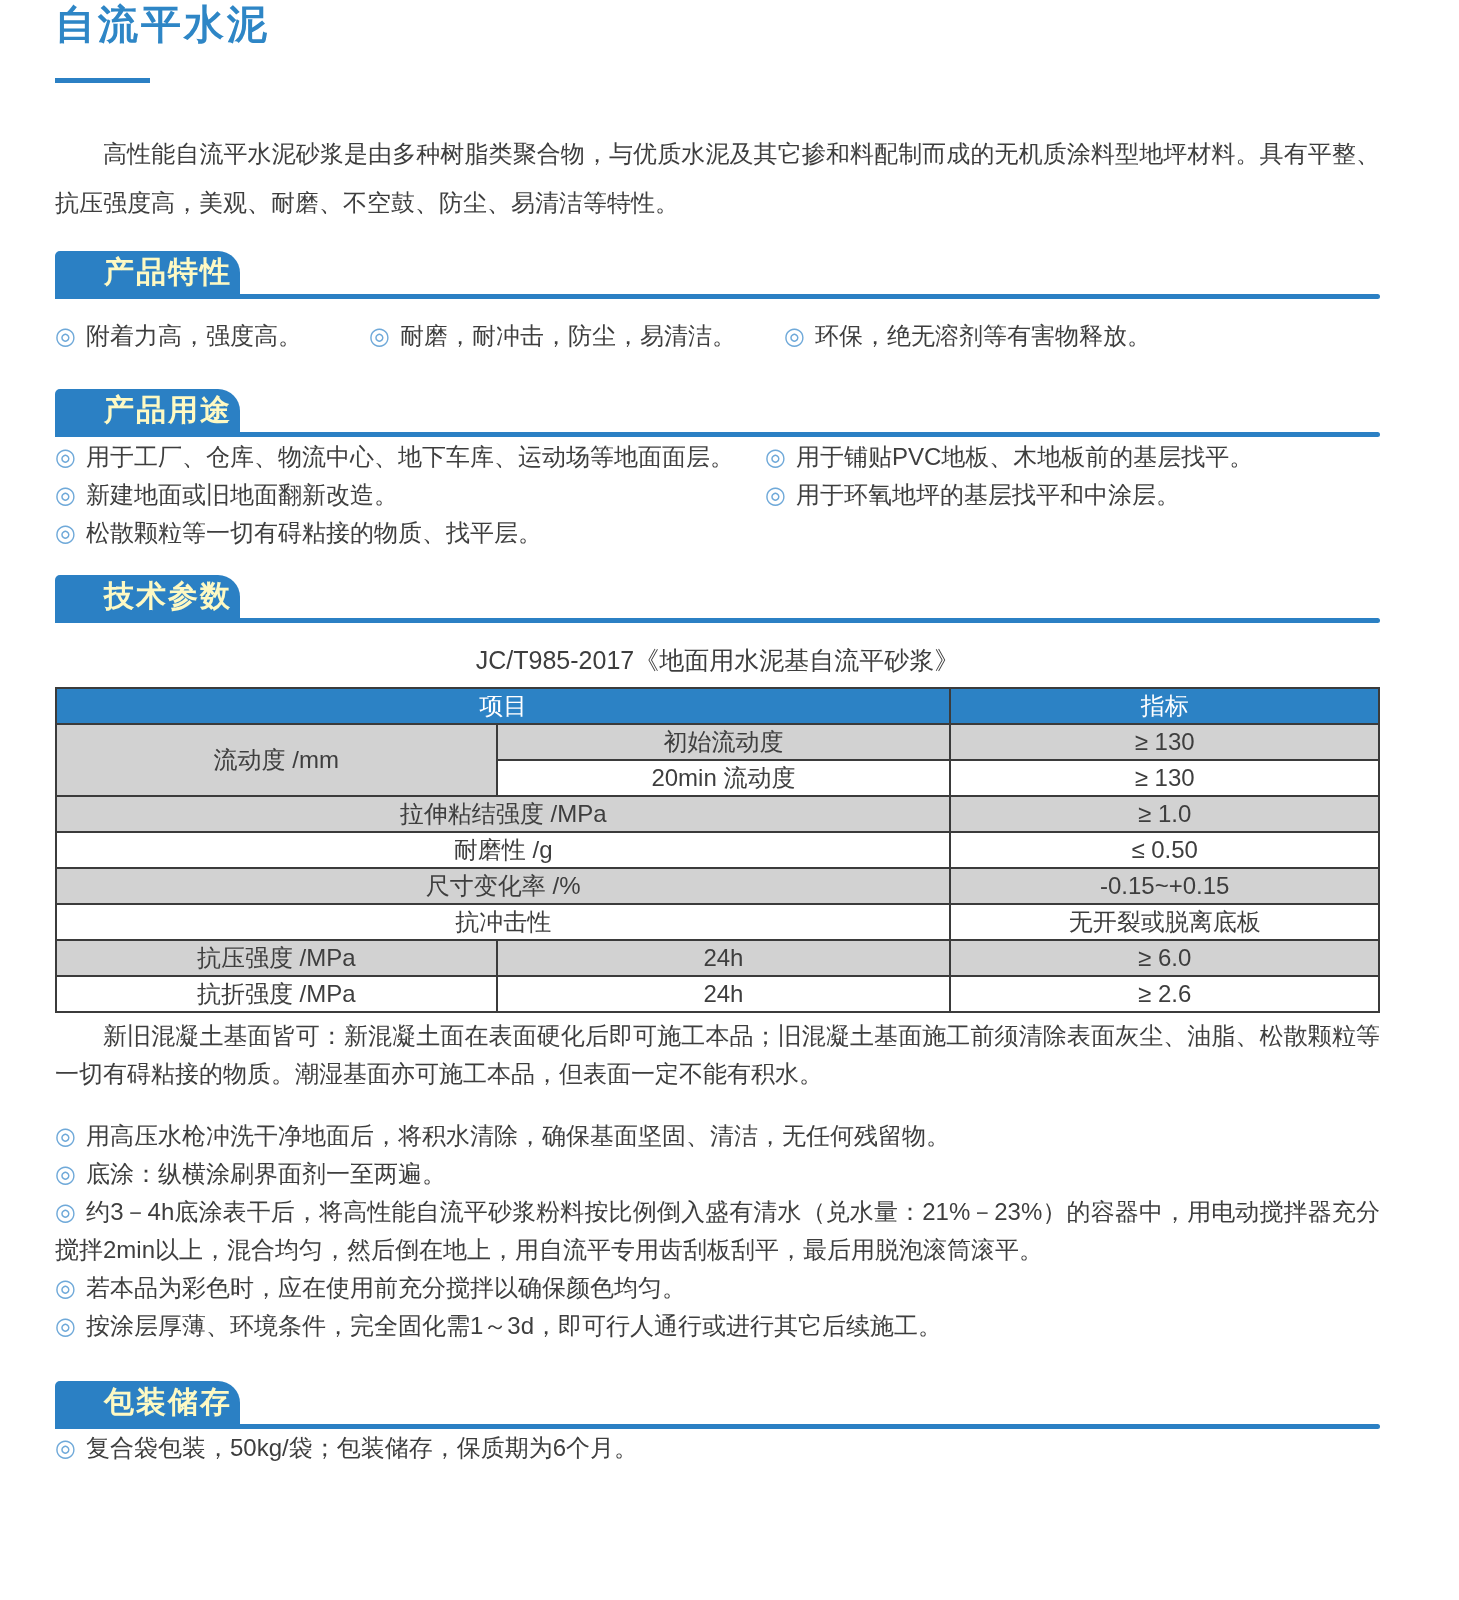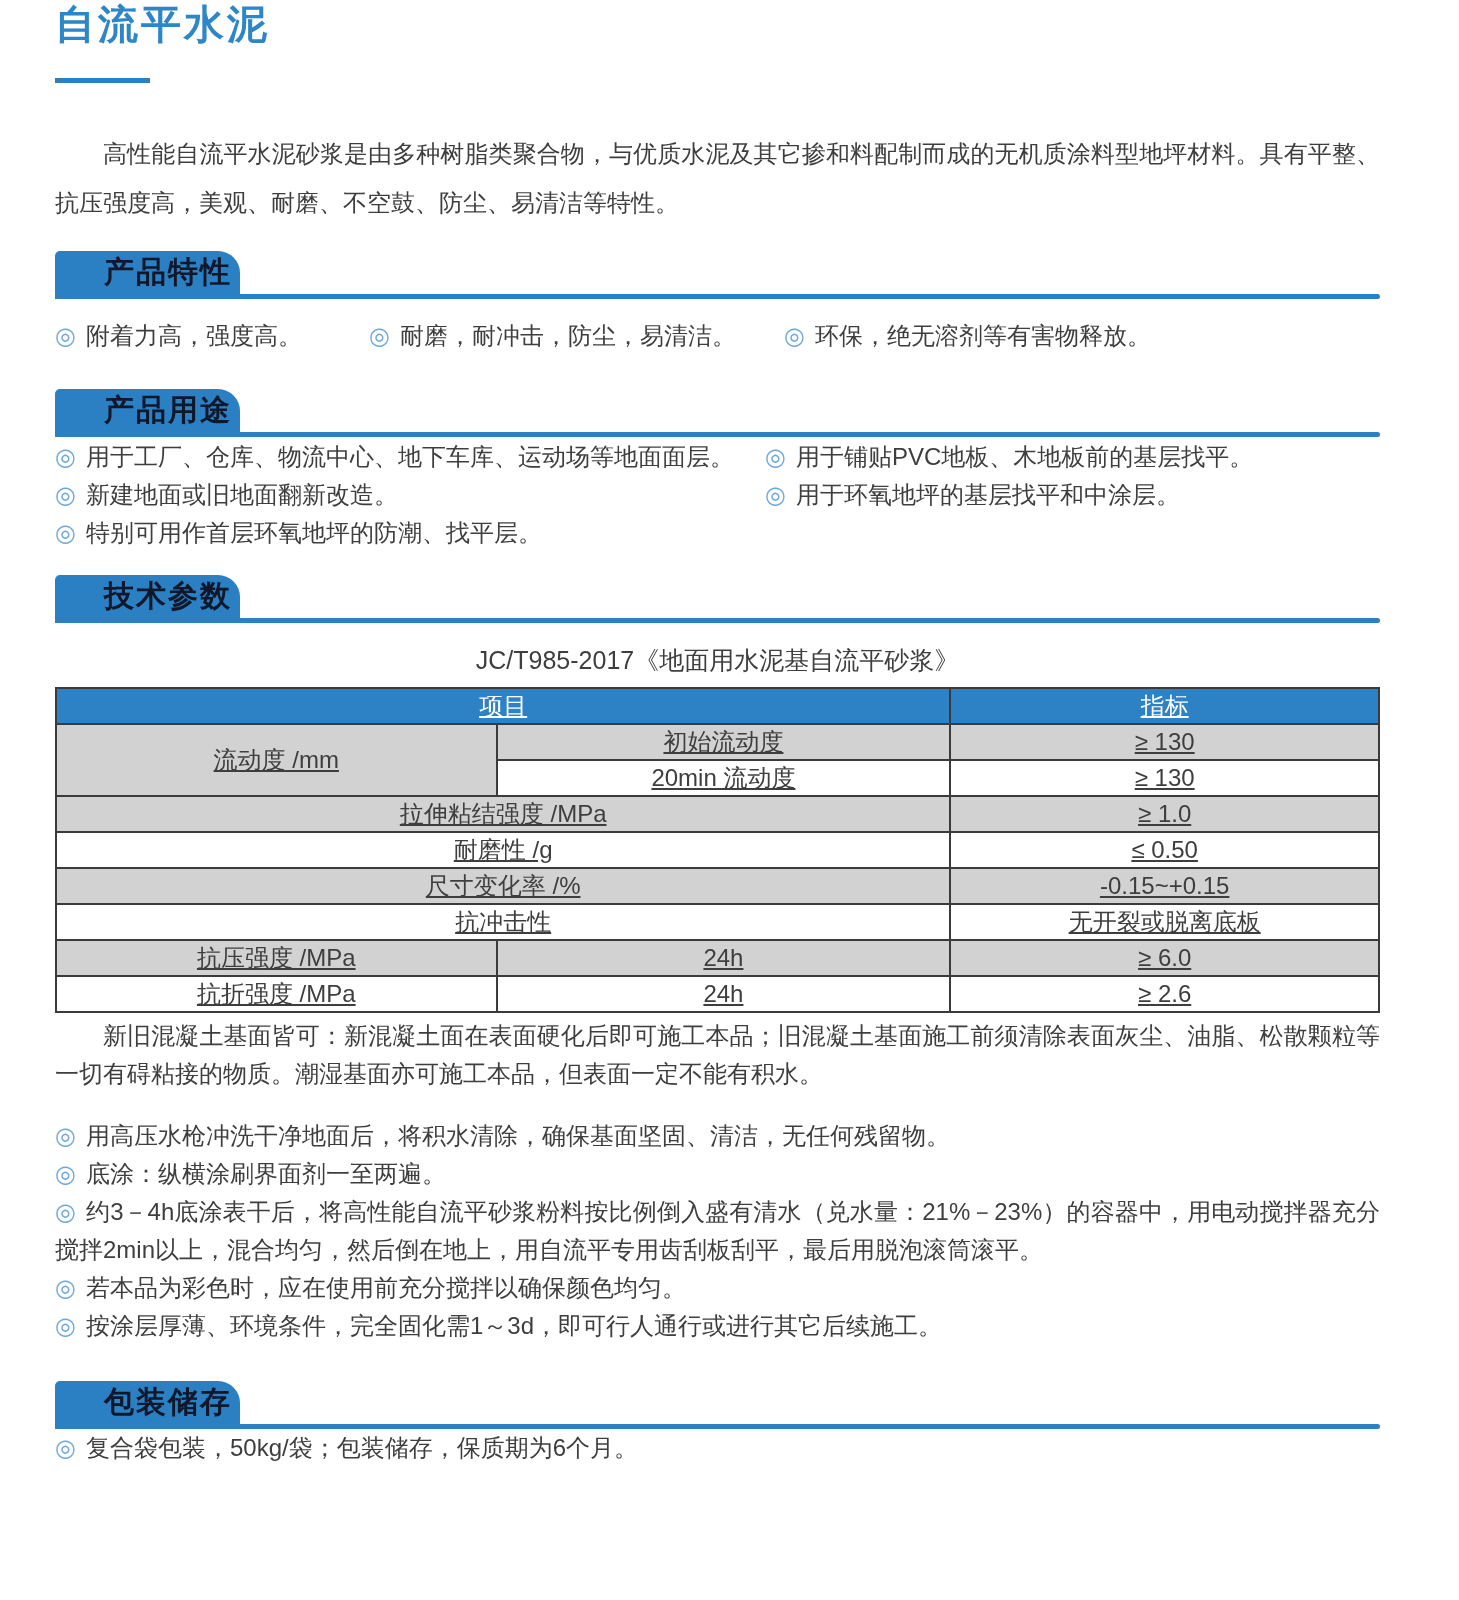"产品特性" .ribbon-tab .tab-label { color: #0f172a -> #fef9c3 }
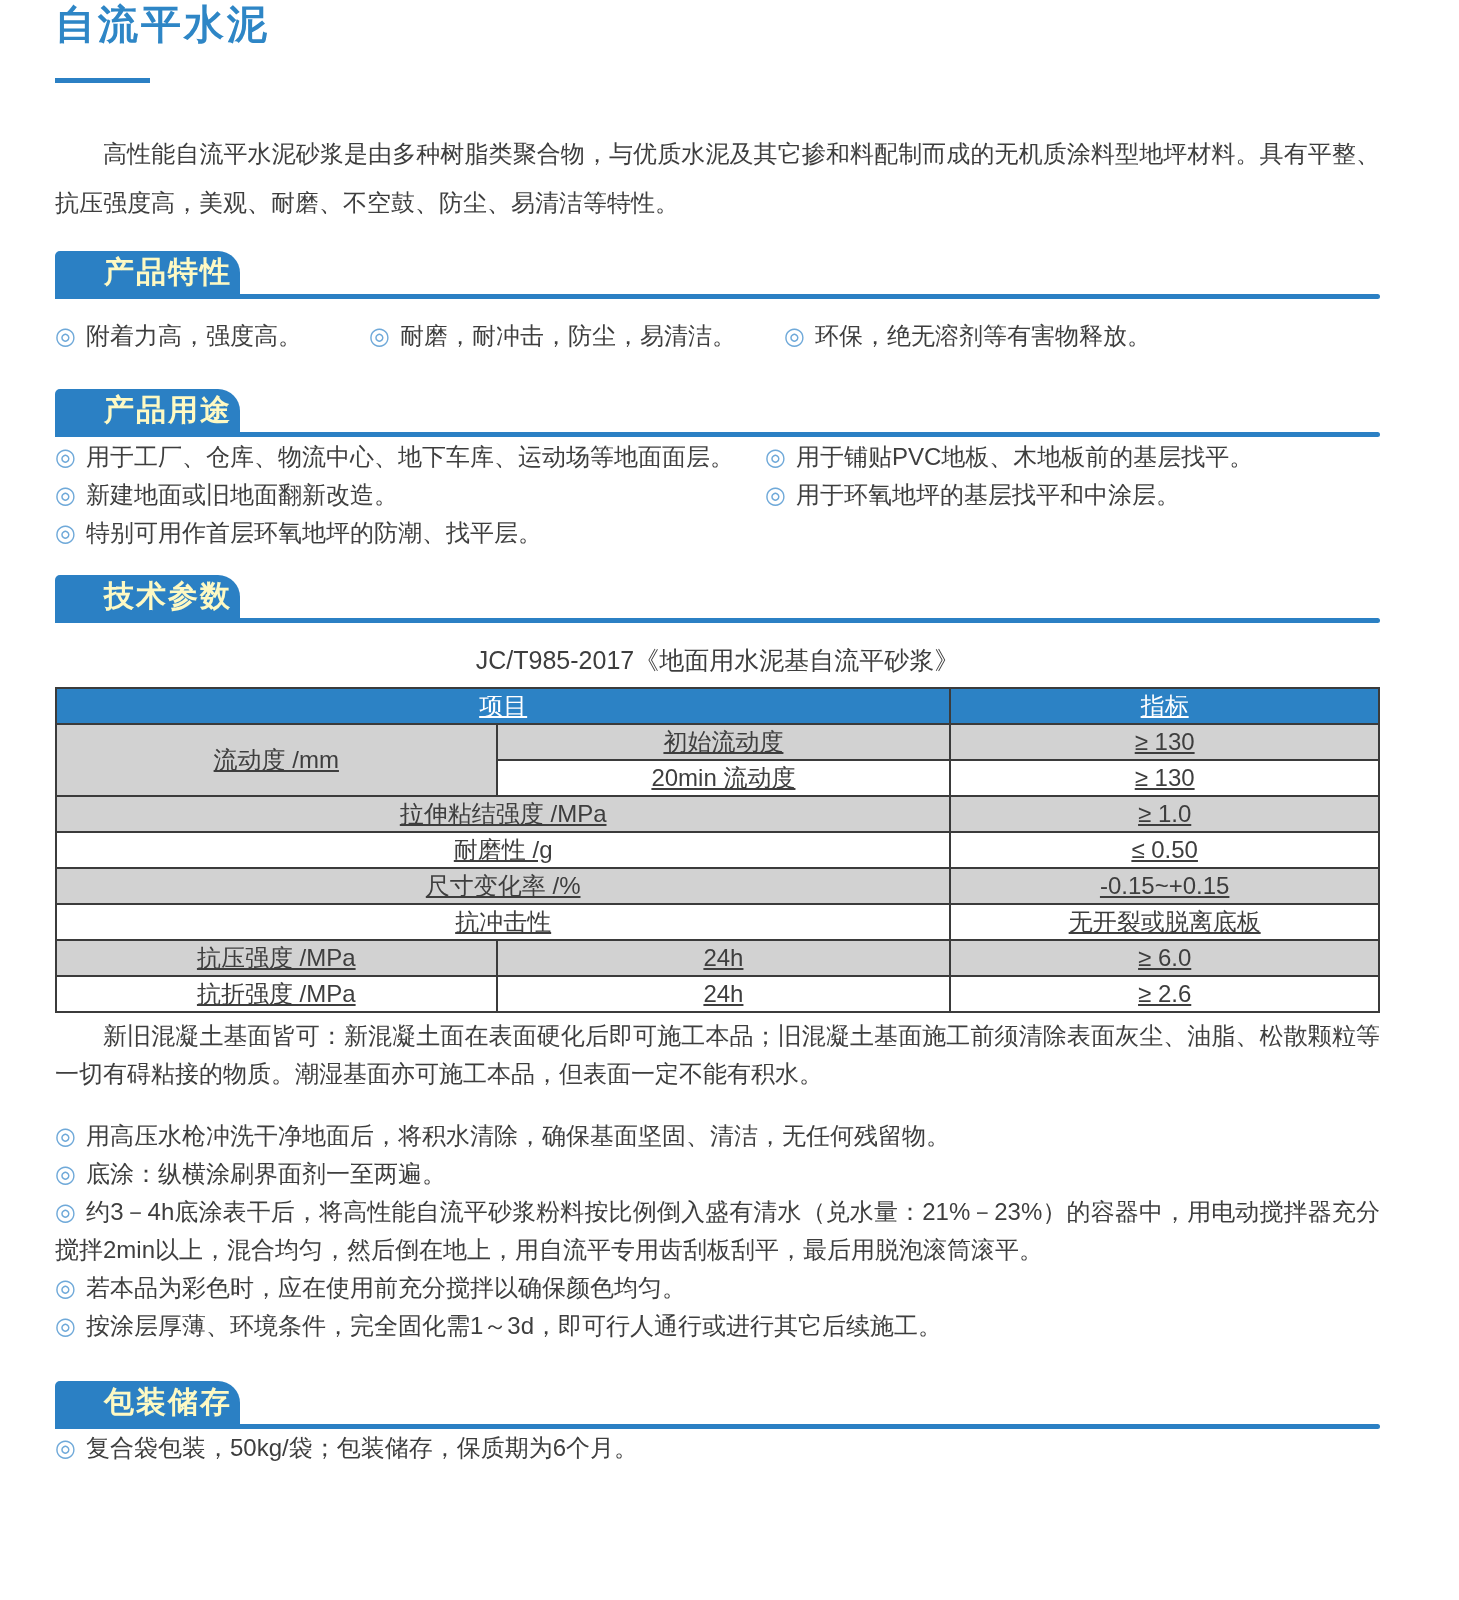"特别可用作首层环氧地坪的防潮、找平层。" span { text: 特别可用作首层环氧地坪的防潮 -> 松散颗粒等一切有碍粘接的物质 }
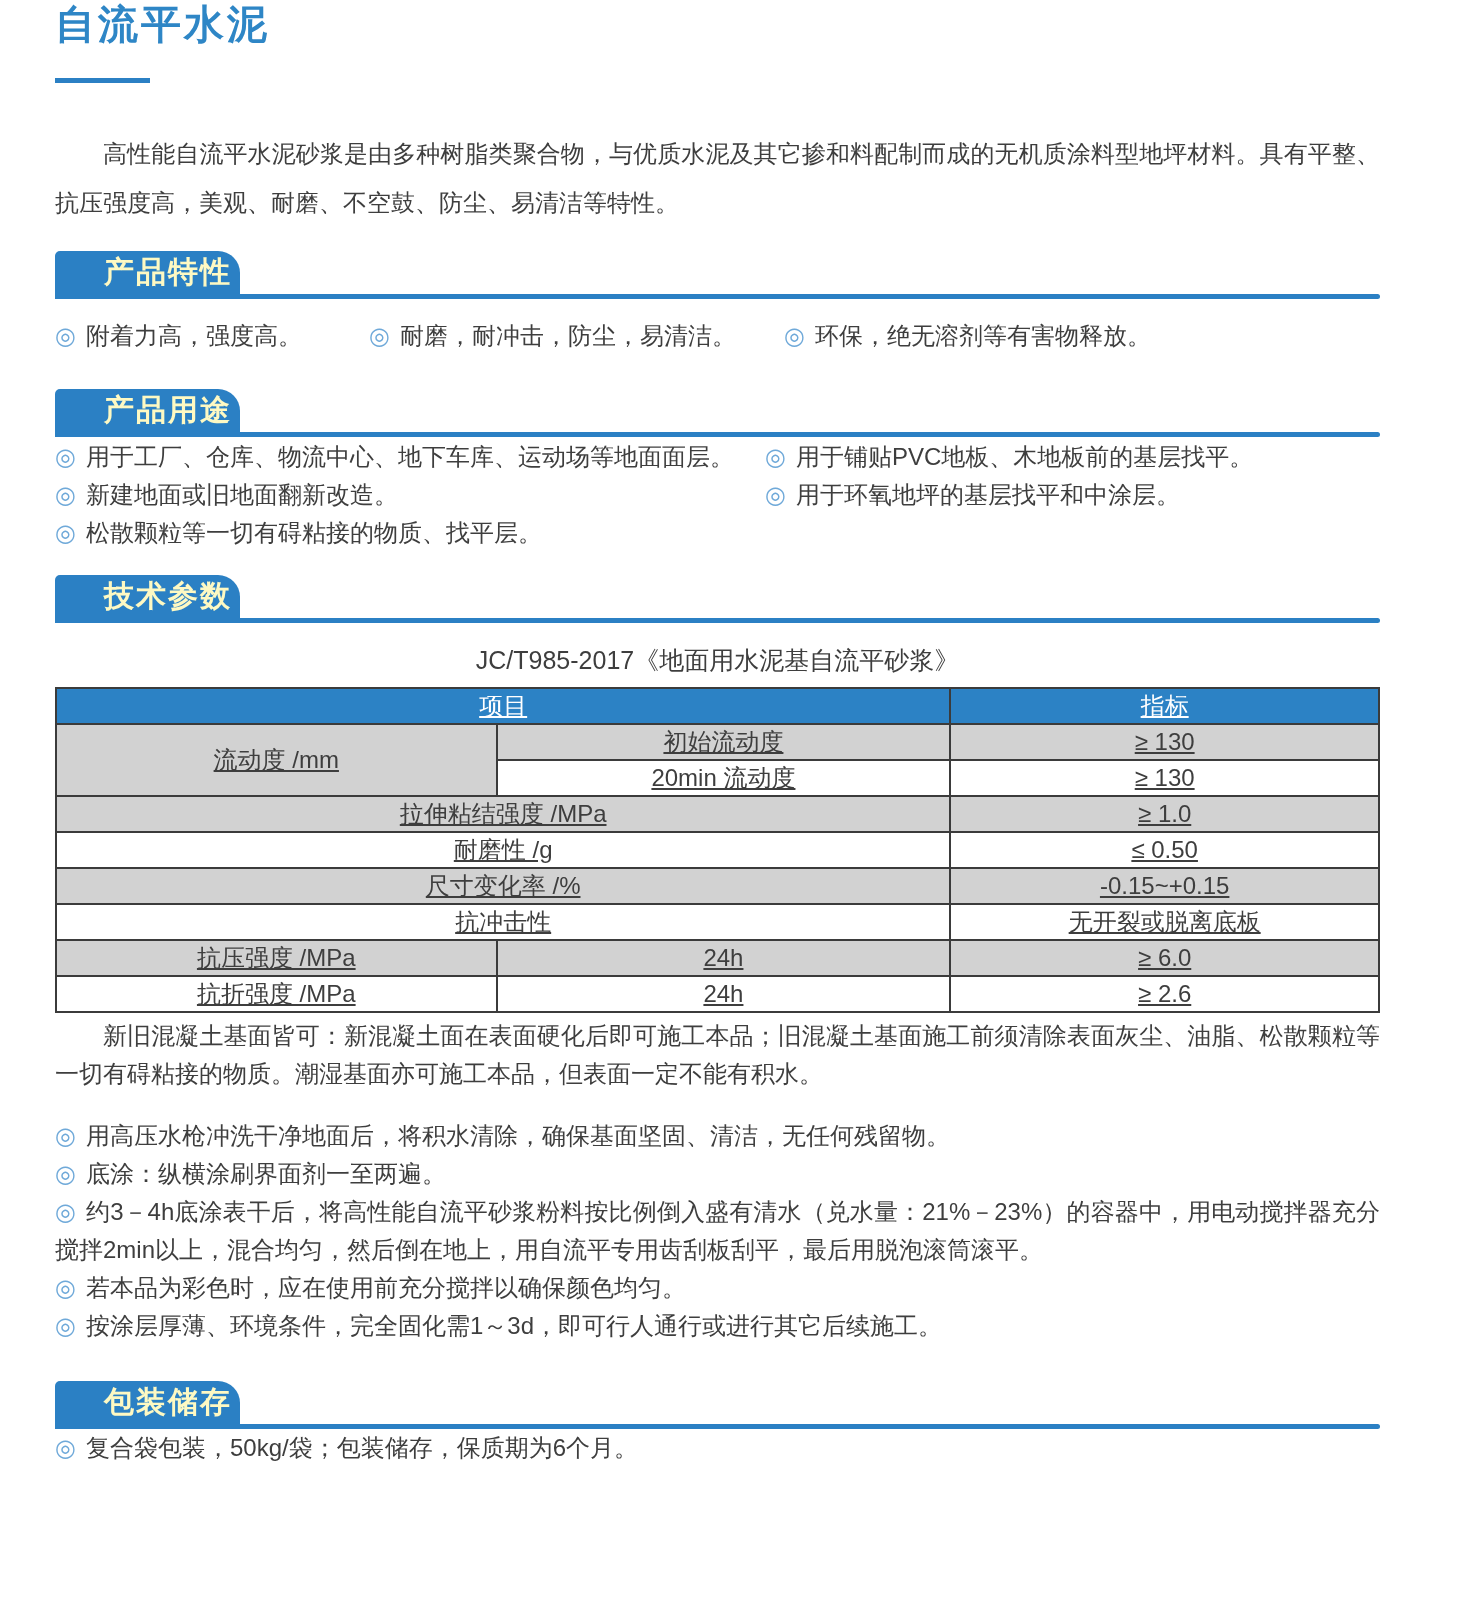"项目" table.tech th, table.tech td { text-decoration: underline -> none }
